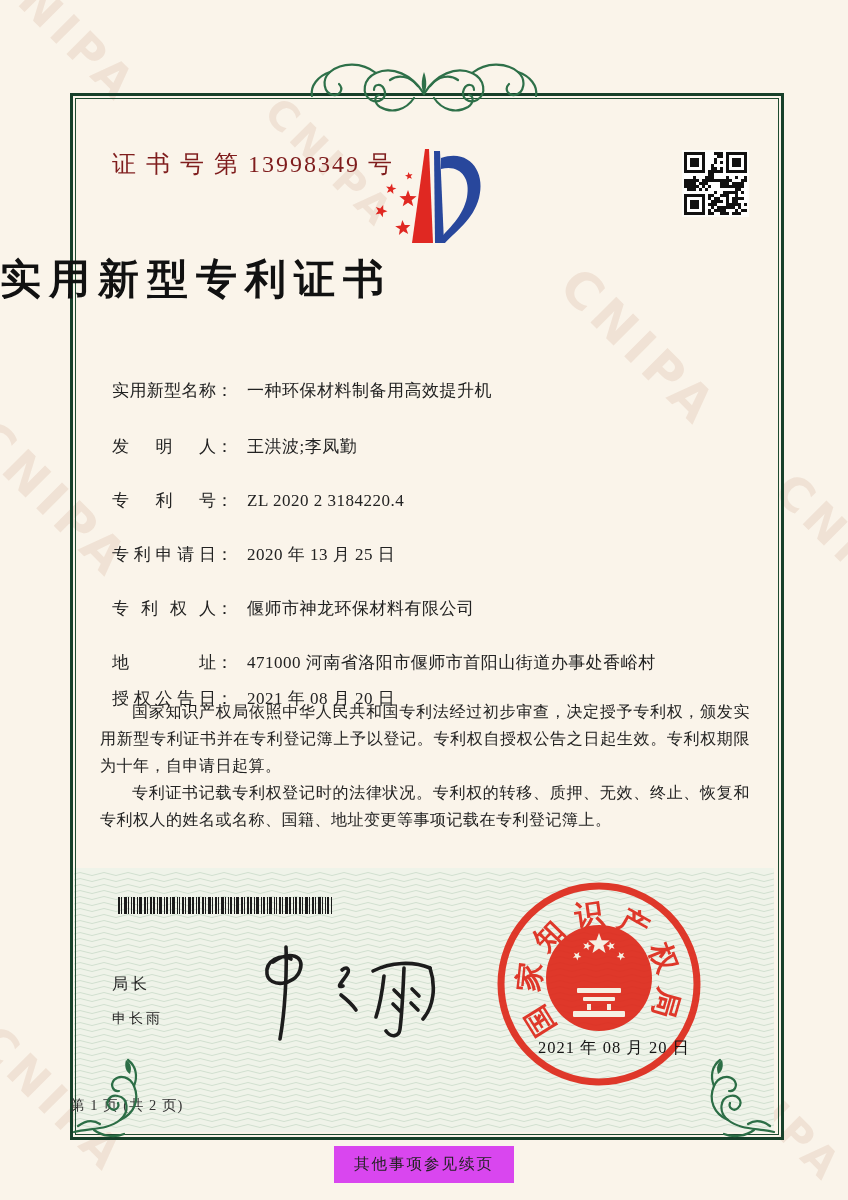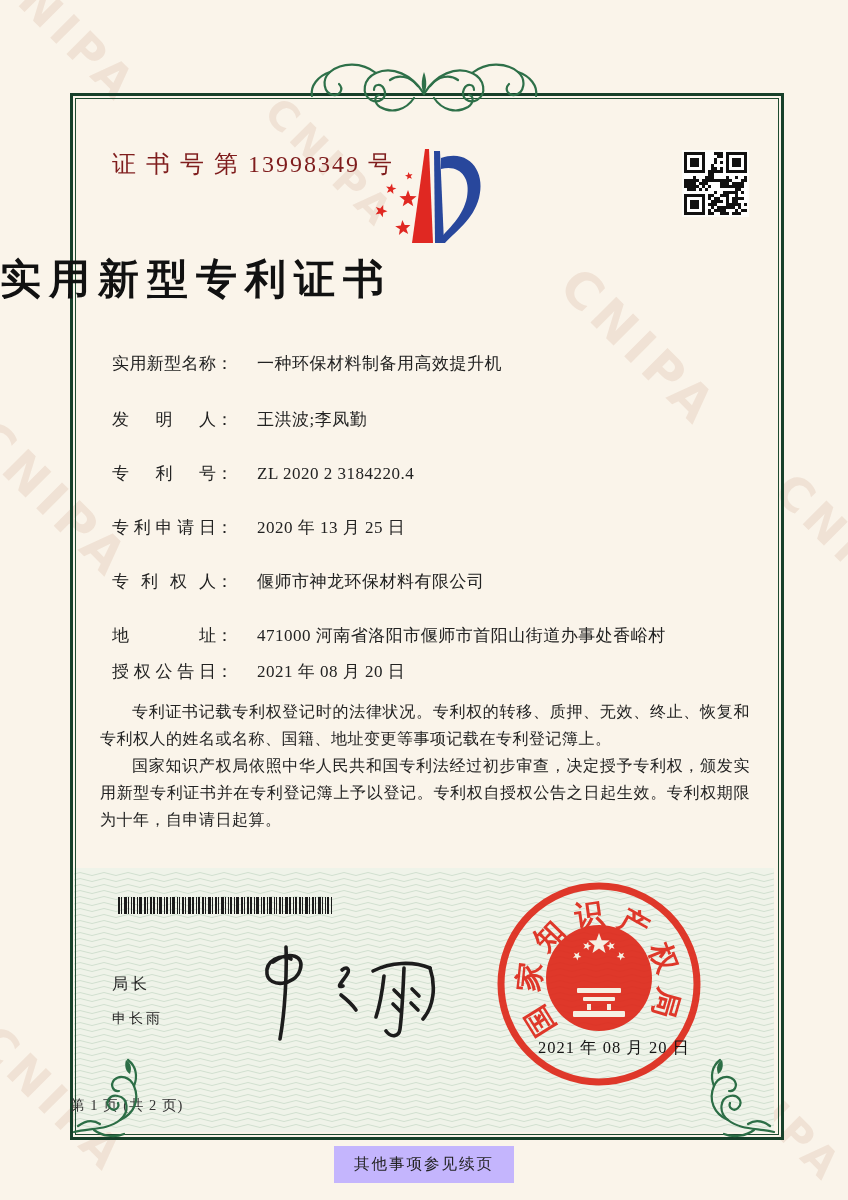"实用新型名称" .flabel { margin-top: none -> 27px }
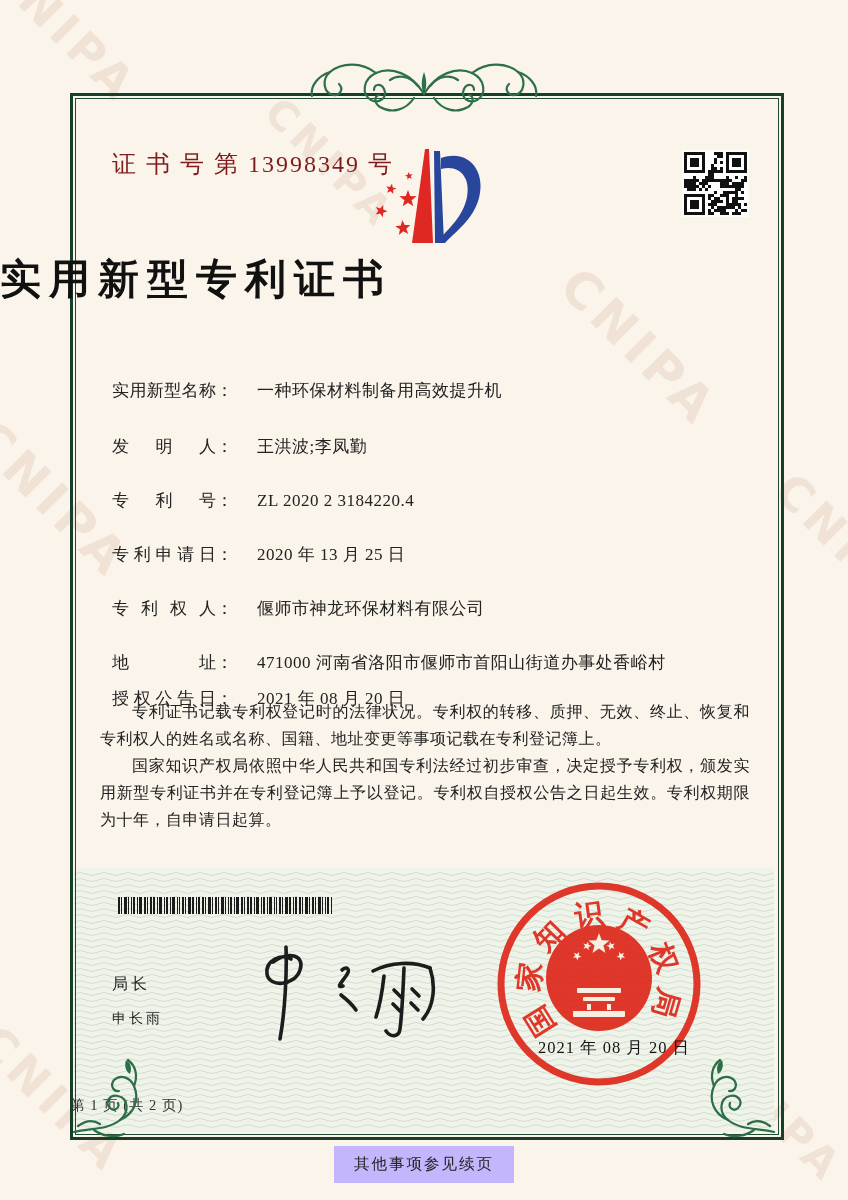"一种环保材料制备用高效提升机" .fvalue { margin-left: 24px -> 14px }
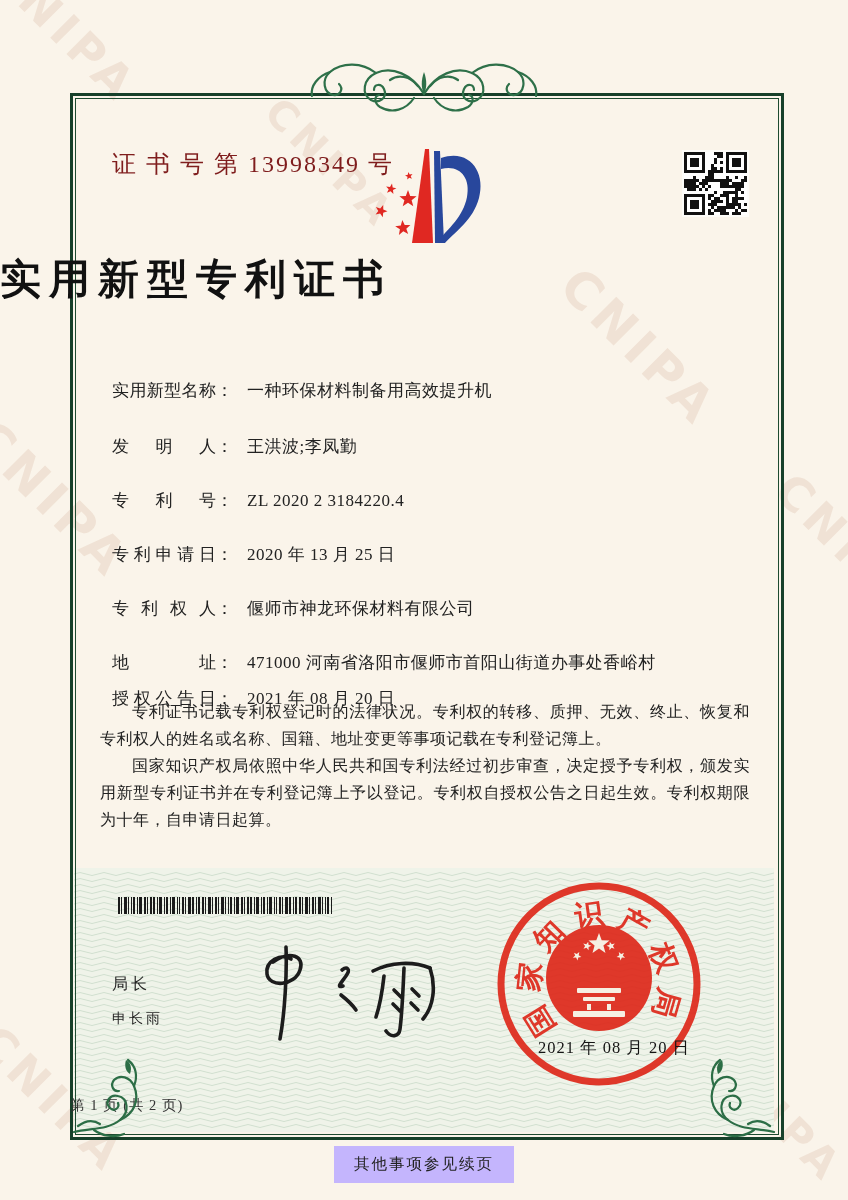"专利证书记载专利权登记时的法律状况。专利权的转移、质押、无效、终止、恢复和专利权" p { order: before "国家知识产权局依照中华人民共和国专利法经过初步审查，决定授予专利权，颁发实用新型" -> after "国家知识产权局依照中华人民共和国专利法经过初步审查，决定授予专利权，颁发实用新型" }
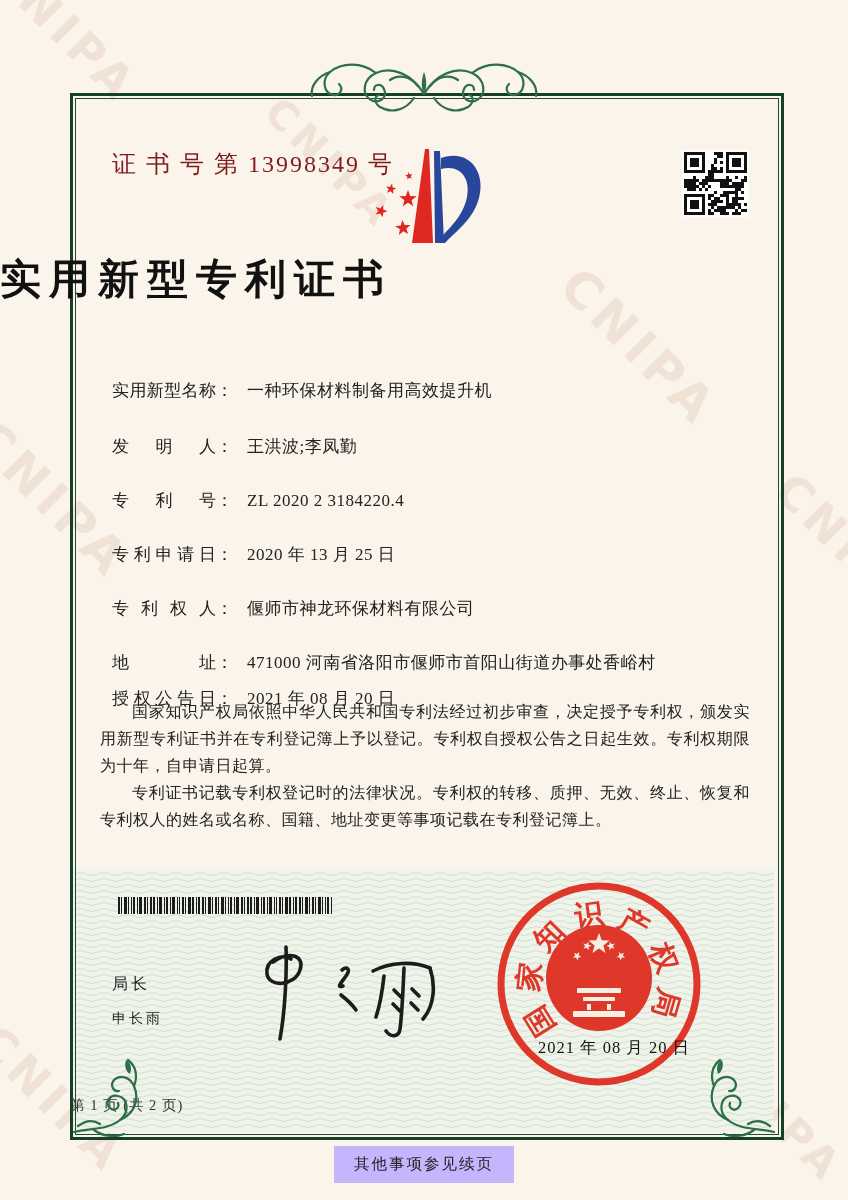"其他事项参见续页" .note { background: #c4b5fd -> #d946ef }
